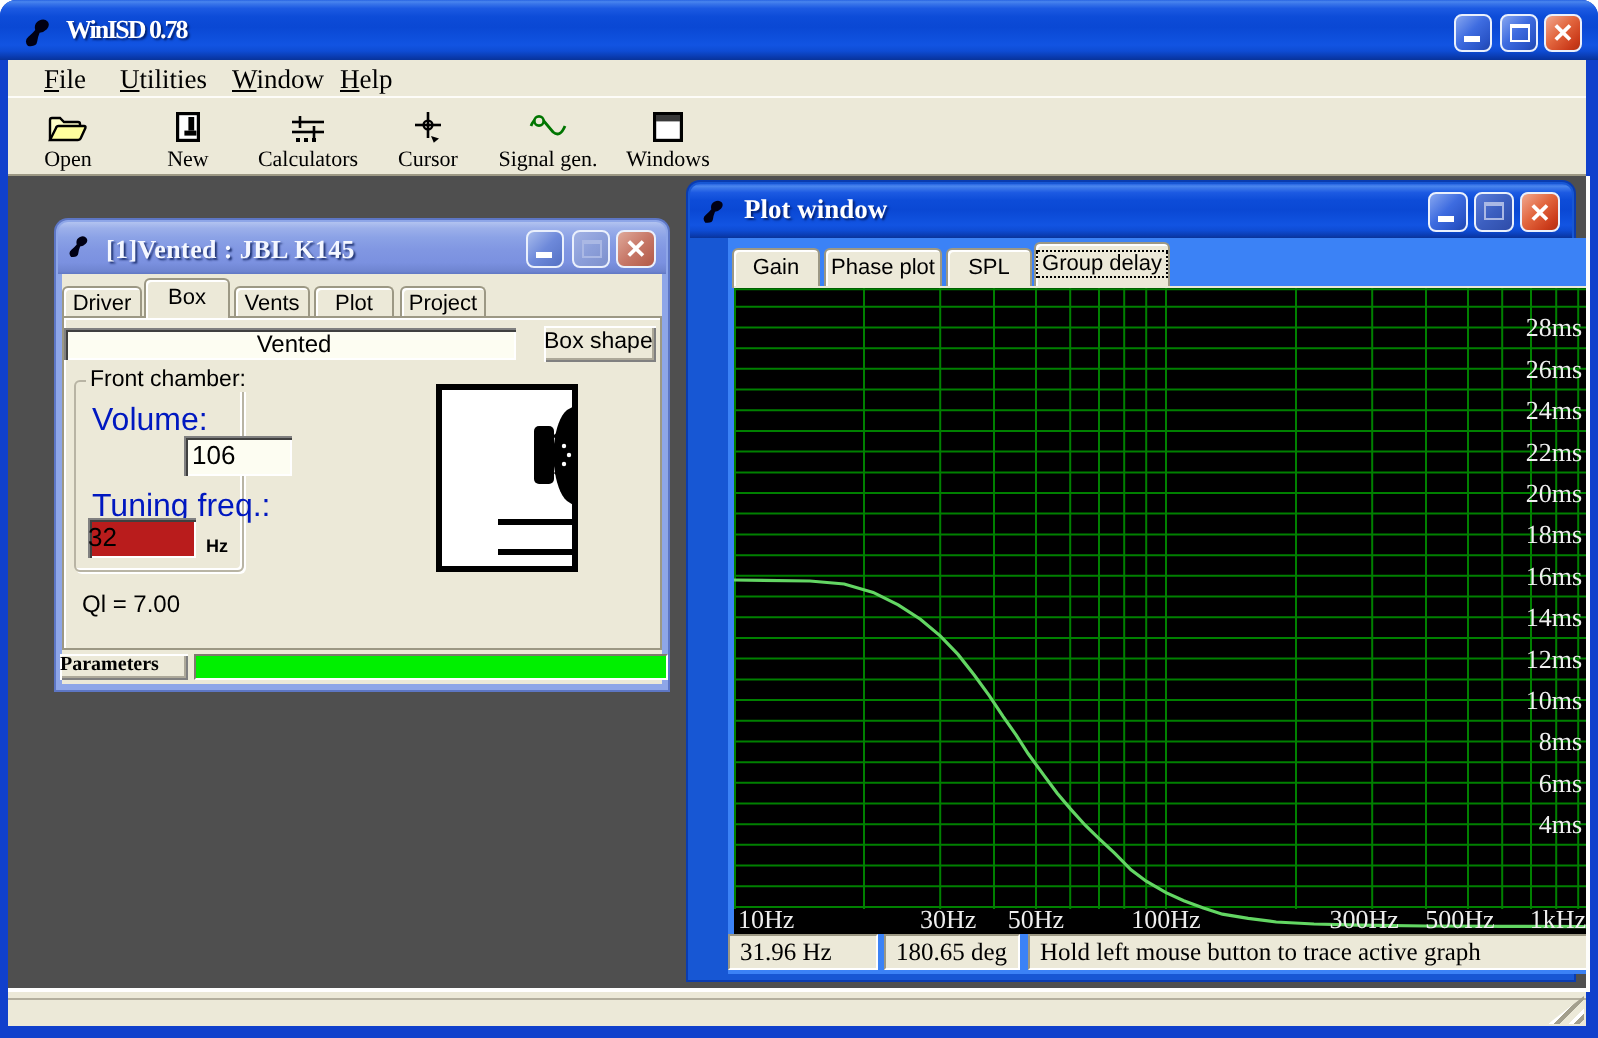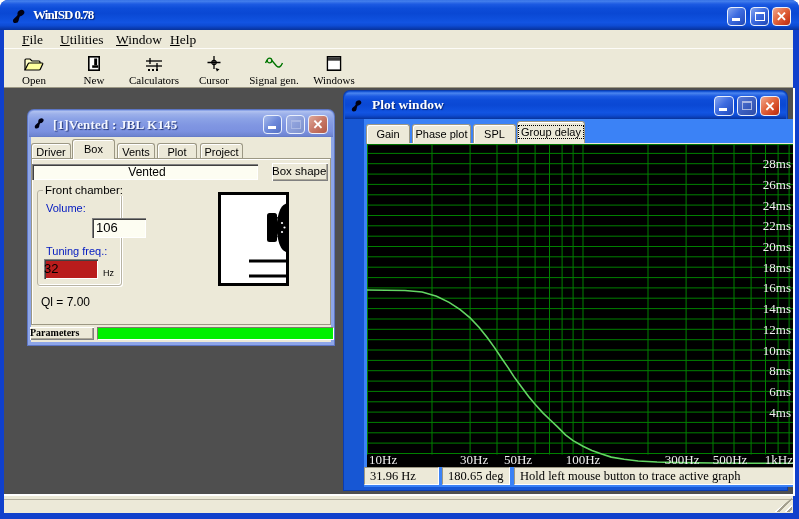"Volume:" .bluelbl { font-size: 11px -> 16px }
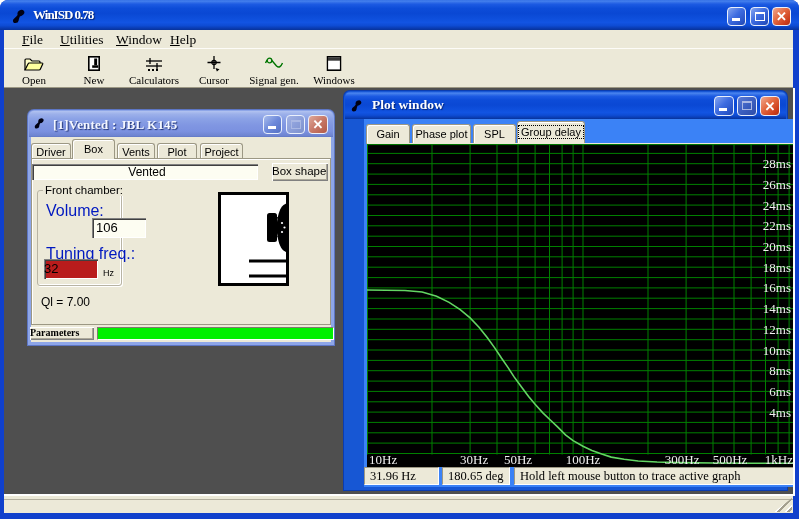"Hz" div.abs { font-weight: normal -> bold }
